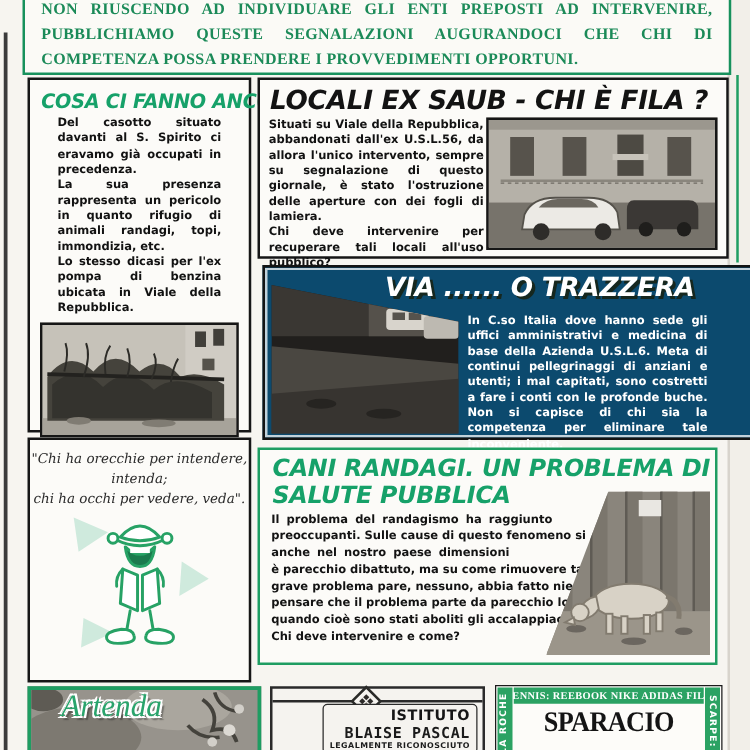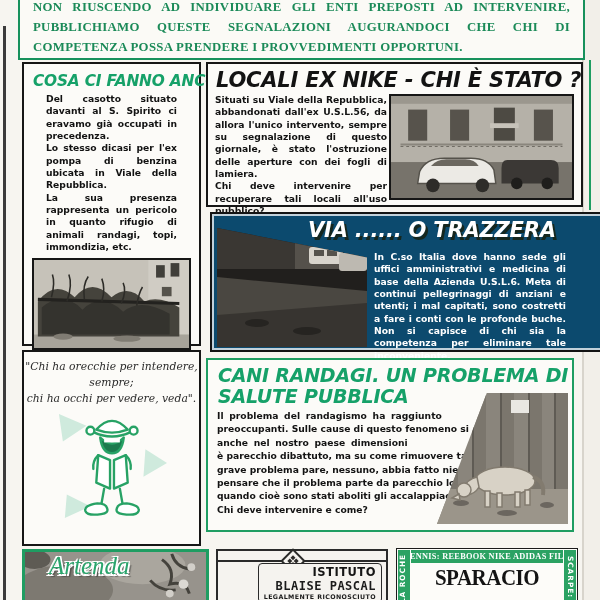"LOCALI EX NIKE - CHI" div.art-title { text: NIKE - CHI È STATO -> SAUB - CHI È FILA }
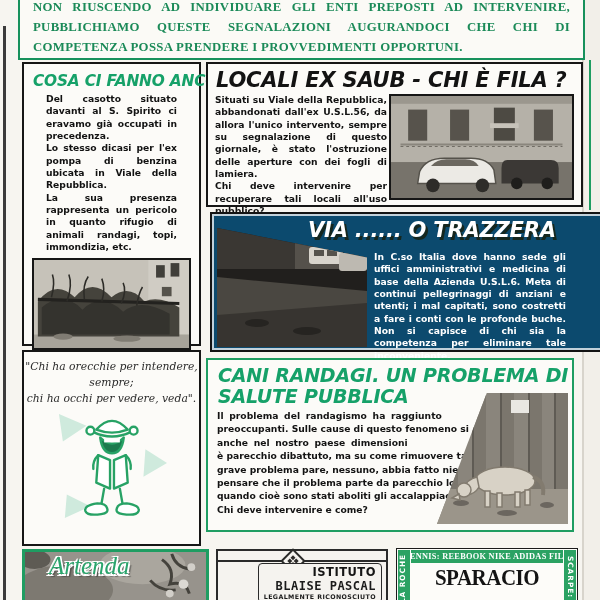"Lo stesso dicasi per l'ex" div.bodytxt { order: before "La sua presenza rappresenta un" -> after "La sua presenza rappresenta un" }
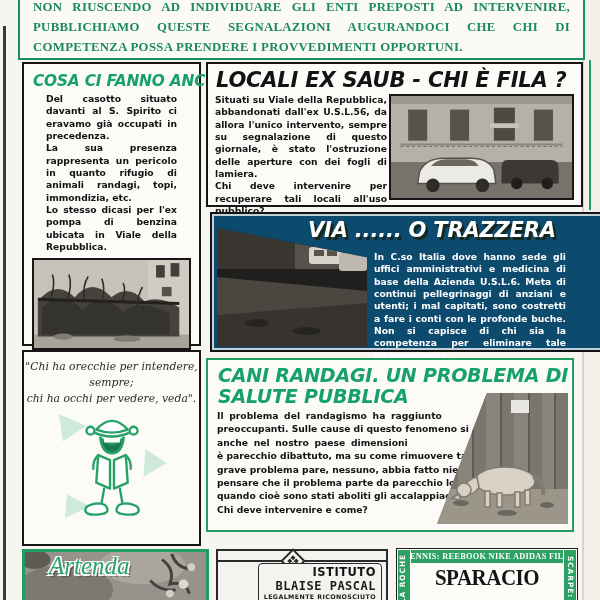"sempre;" div.proverb-line { text: sempre -> intenda }
